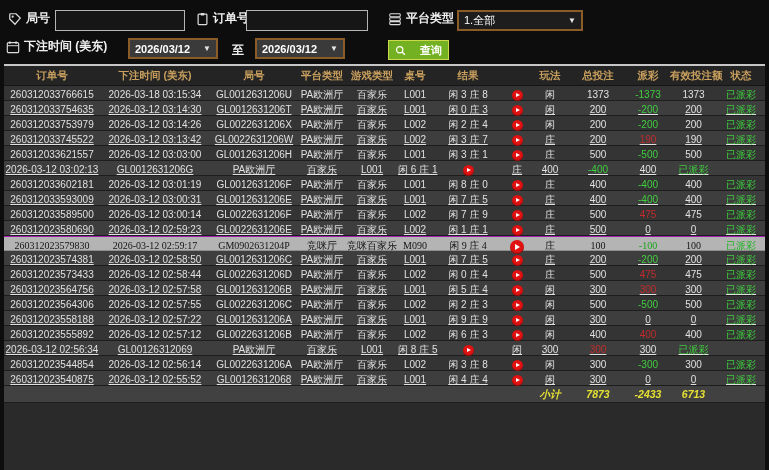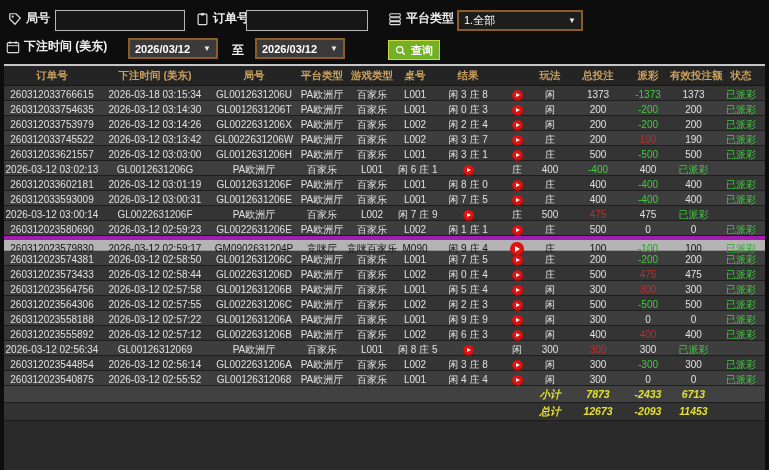"查询" .searchbtn { gap: 4px -> 13px }
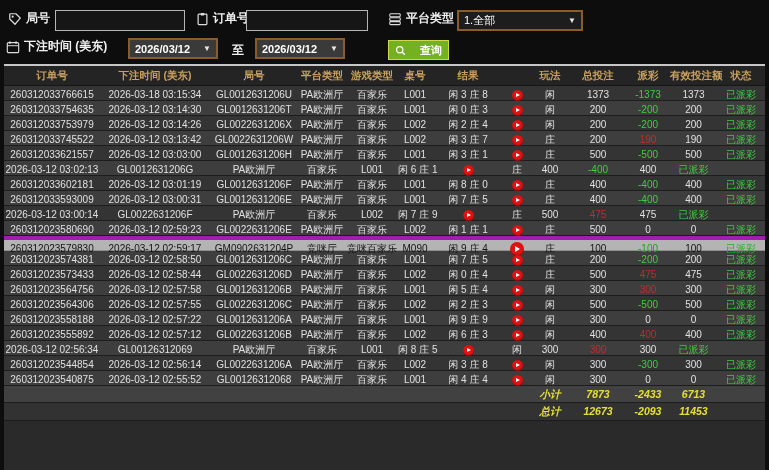"260312033754635" .trow.alt { text-decoration: none -> underline }
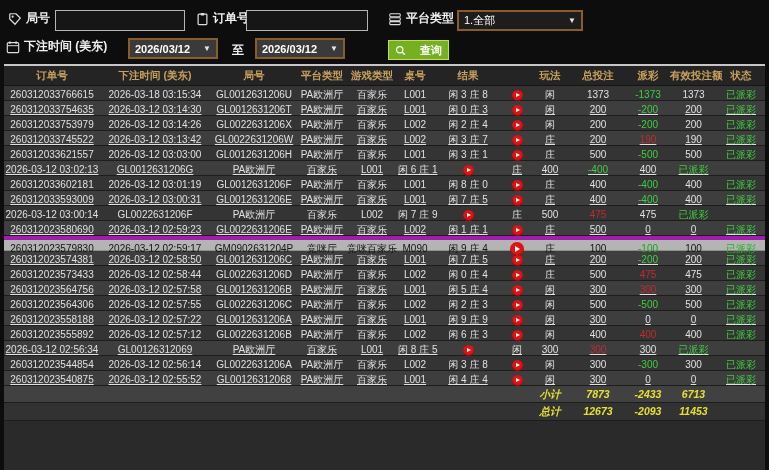"260312033589500" div.cell { html: none -> <div>260312033589500</div> }
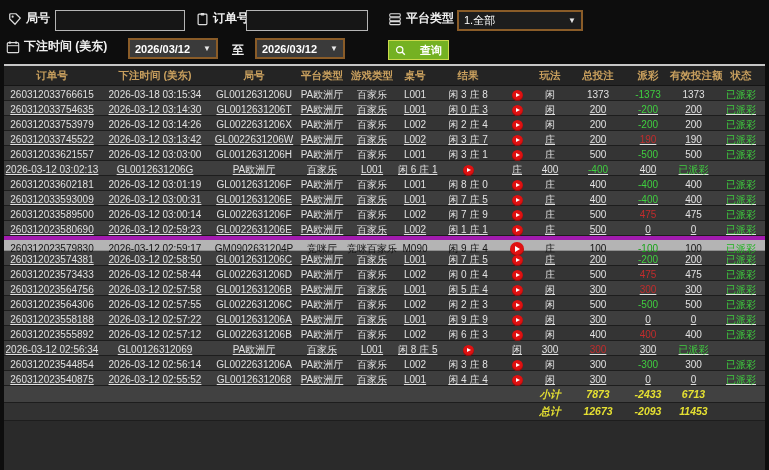"260312023579830" .trow.hl { border-top: 4px solid #a21caf -> 1px solid #a21caf; font-family: none -> Liberation Serif, serif }
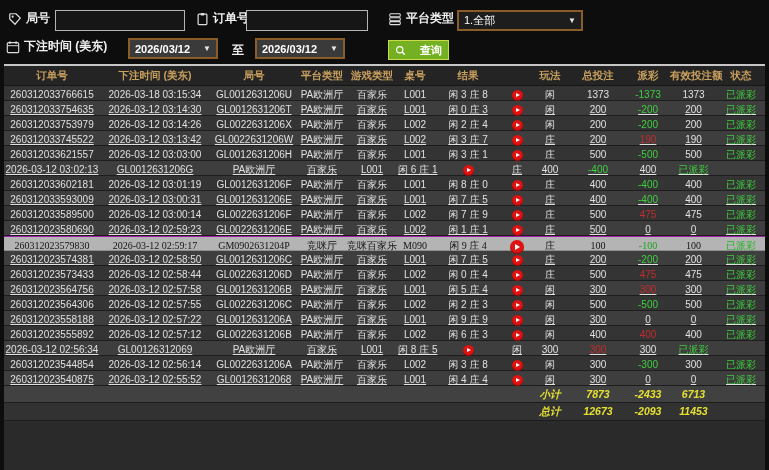"总计" div.frow-foot { html: <div> <div></div> <div></div> <div></div> <div></div> <div></div> <div></div> <div></div> <div></div> <div>总计</div> <div>12673</div> <div>-2093</div> <div>11453</div> <div></div> </div> -> none }
